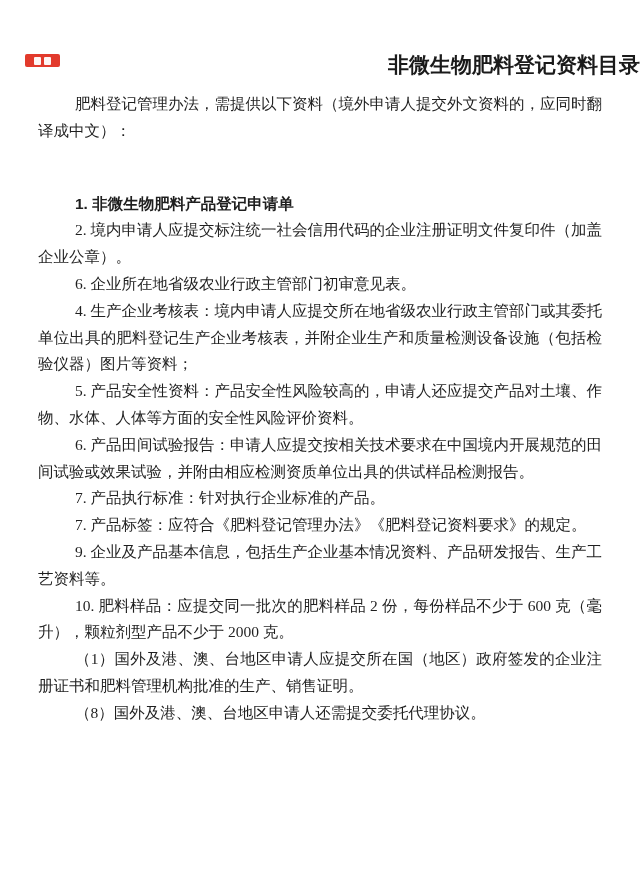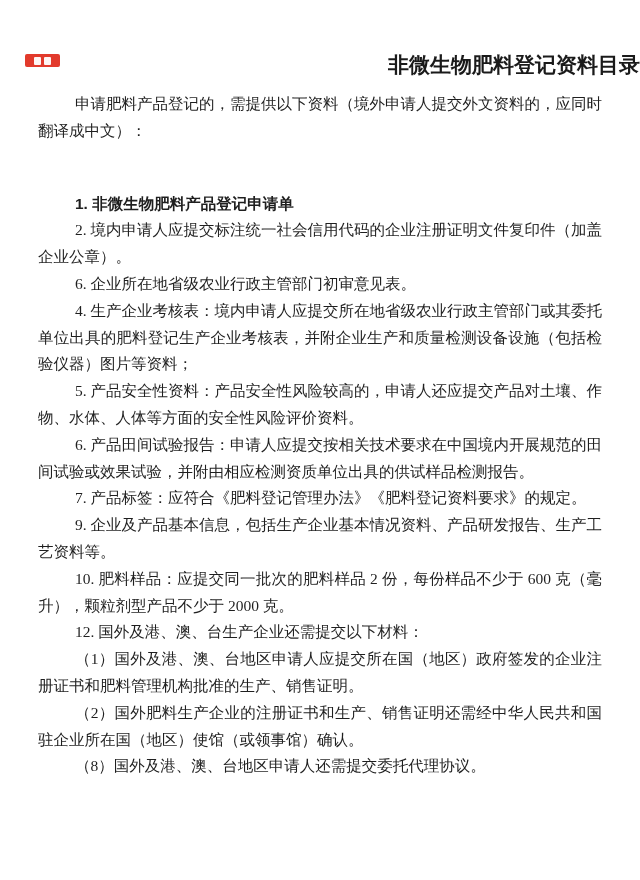"申请肥料产品登记的，需提供以下资料（境外申请人提交外文资料的，应同时翻译成中文）" p { text: 申请肥料产品登记的 -> 肥料登记管理办法 }
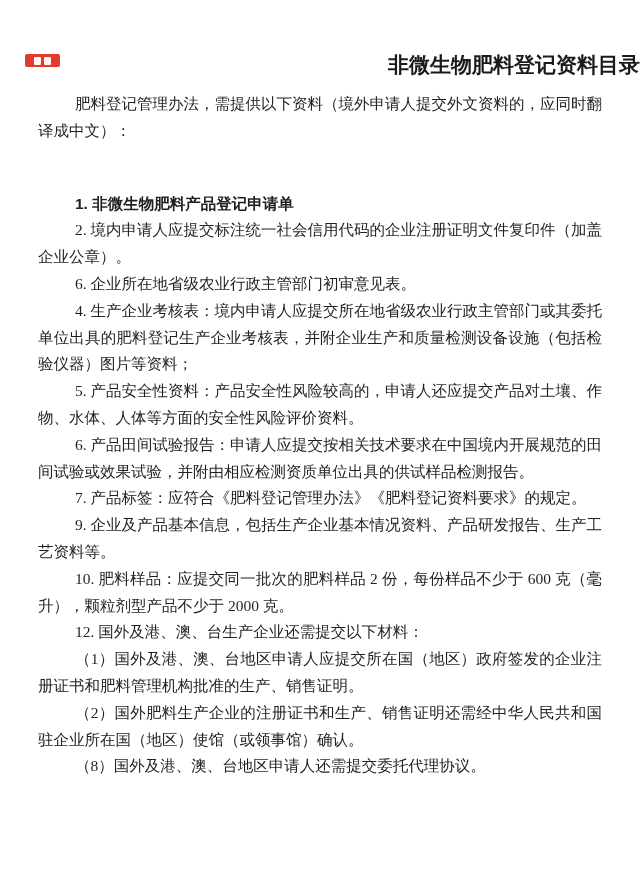"7. 产品执行标准：针对执行企业标准的产品。" p { html: none -> <p>7. 产品执行标准：针对执行企业标准的产品。</p> }
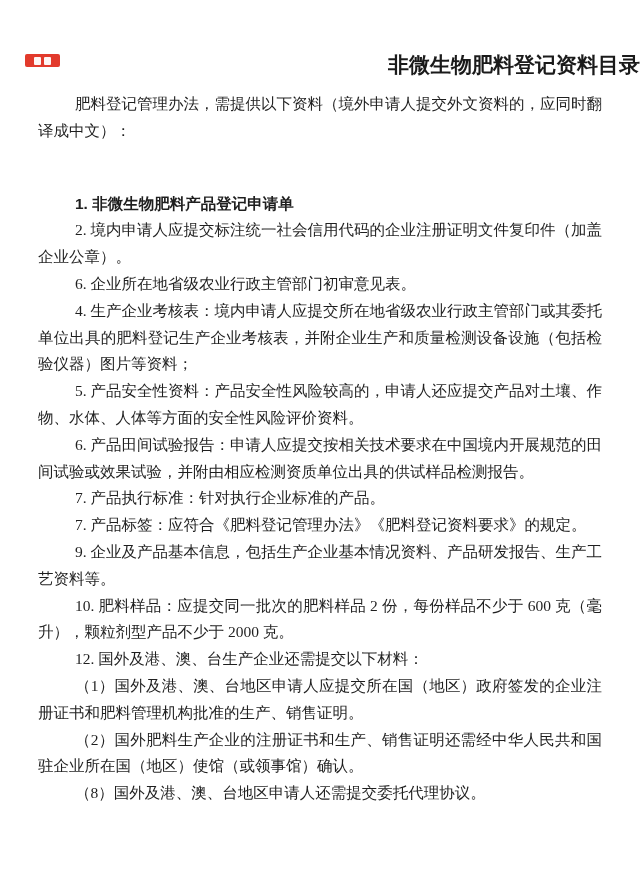"12. 国外及港、澳、台生产企业还需提交以下材料：" p { html: <p>12. 国外及港、澳、台生产企业还需提交以下材料：</p> -> none }
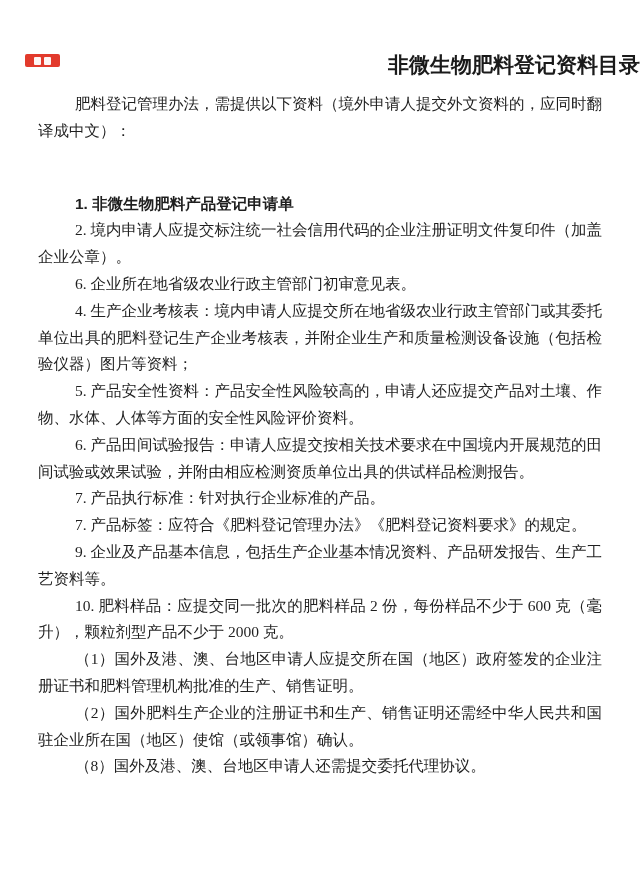"（2）国外肥料生产企业的注册证书和生产、销售证明还需经中华人民共和国驻企业所在国" p { html: <p>（2）国外肥料生产企业的注册证书和生产、销售证明还需经中华人民共和国驻企业所在国（地区）使馆（或领事馆）确认。</p> -> none }
